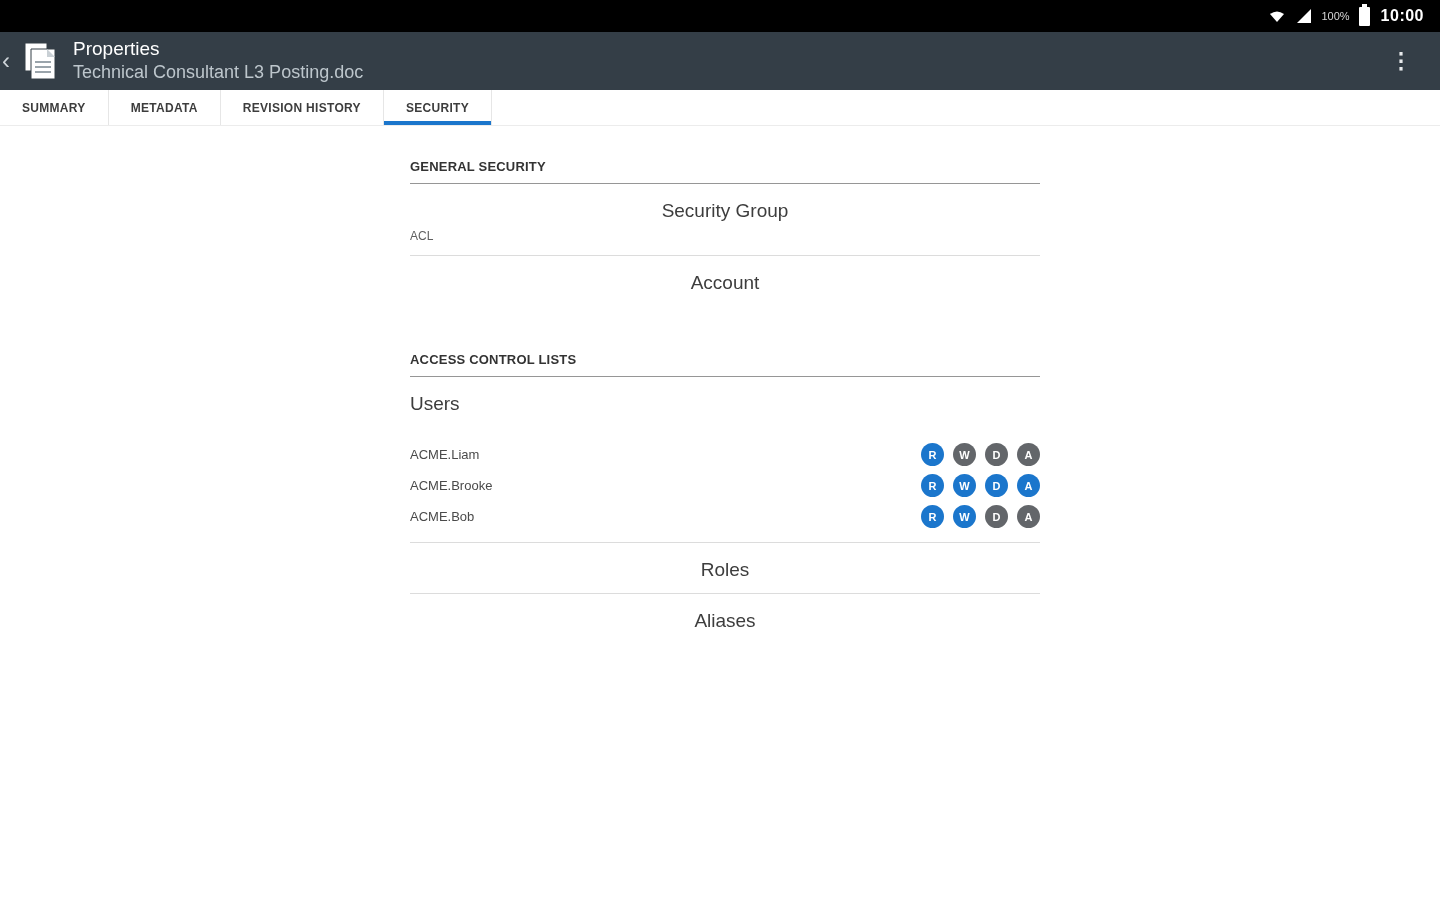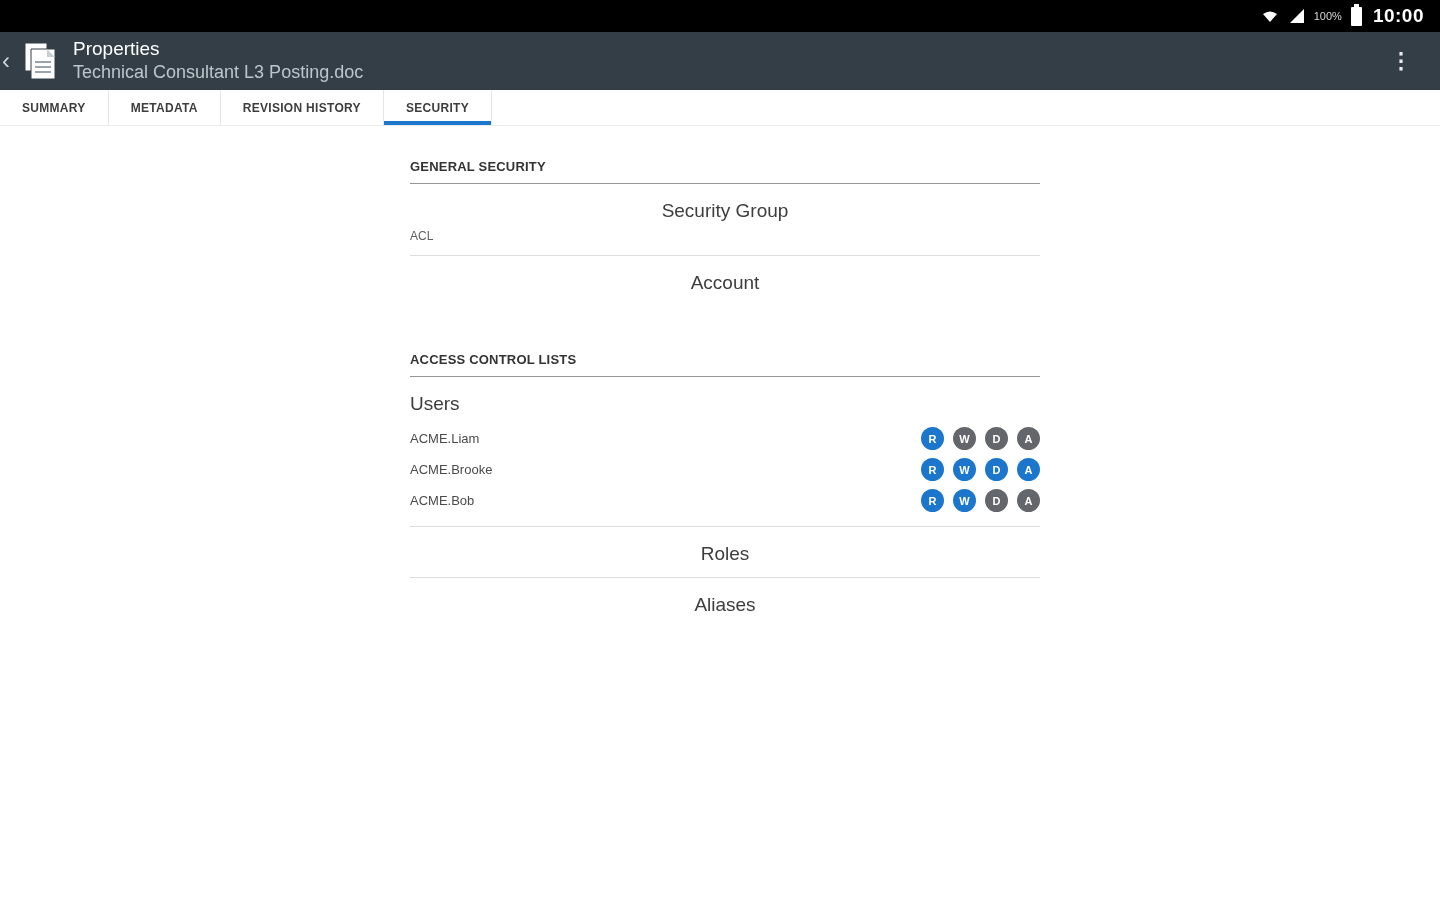"10:00" .clock { font-size: 19px -> 16px }
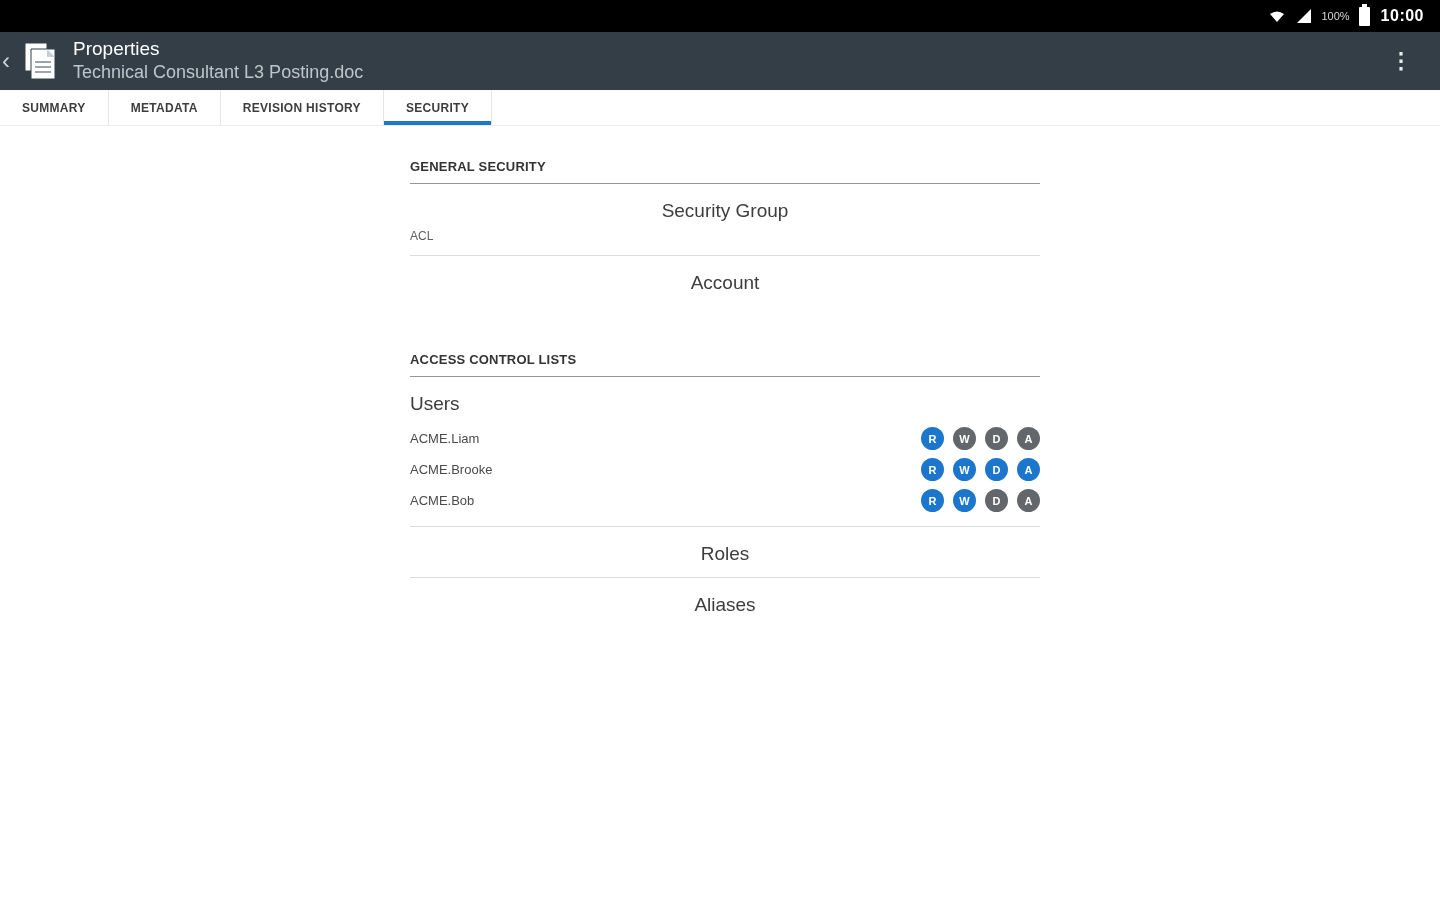"Users" .users-label { margin-bottom: 8px -> 24px }
